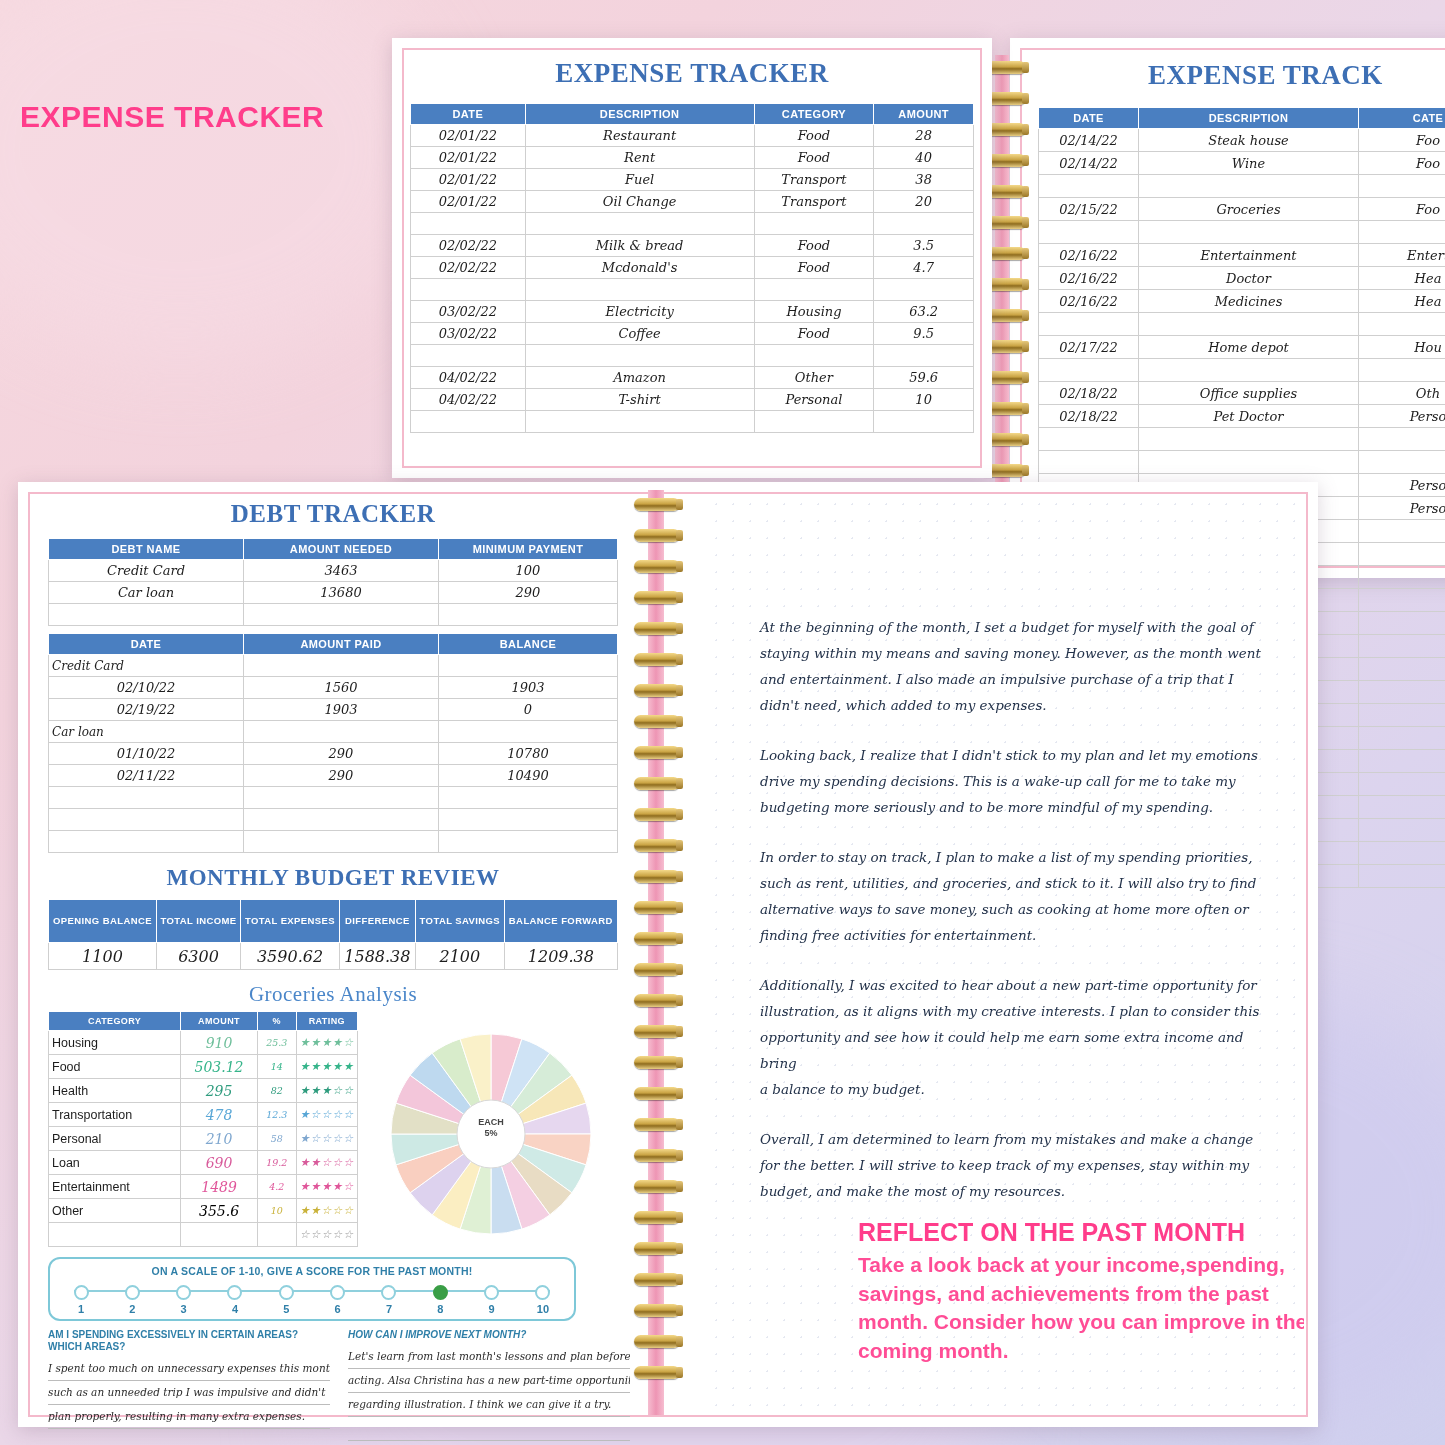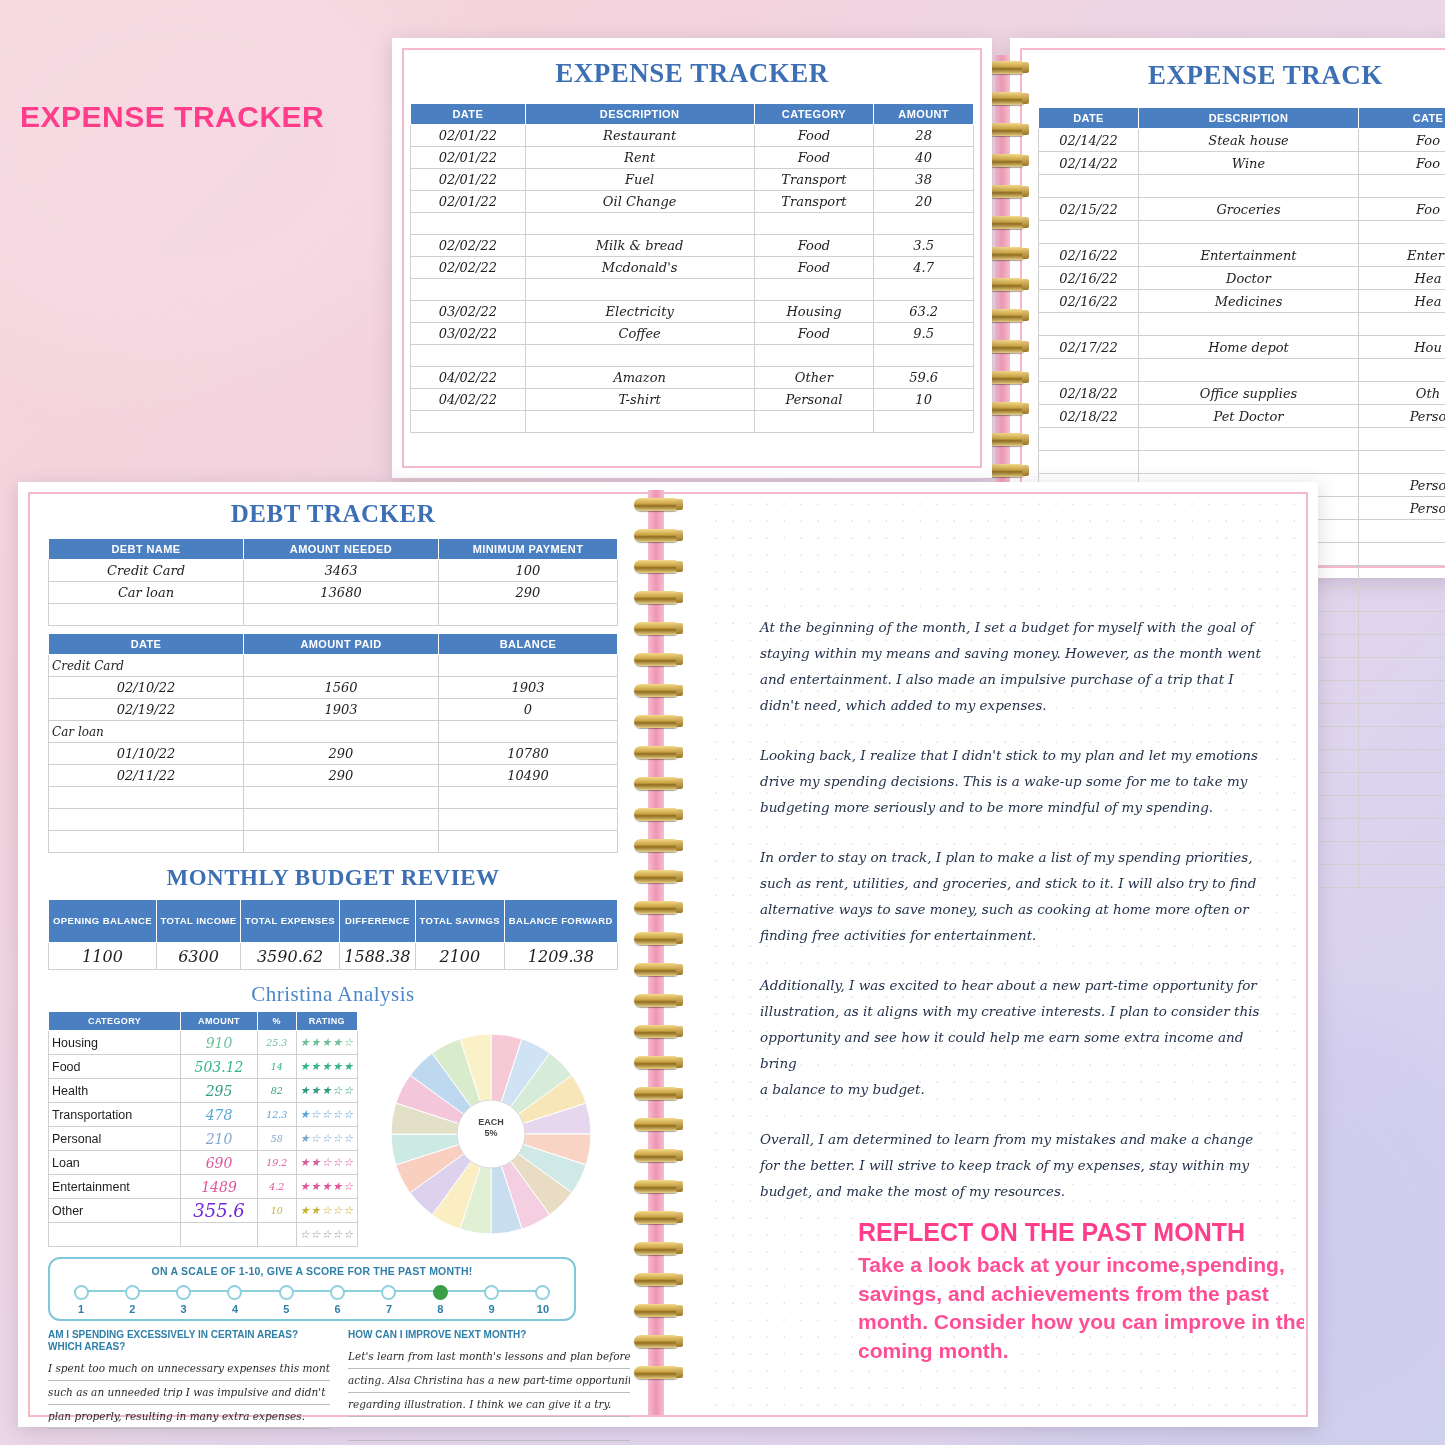"drive my spending decisions. This" div.jline { text: some -> call }
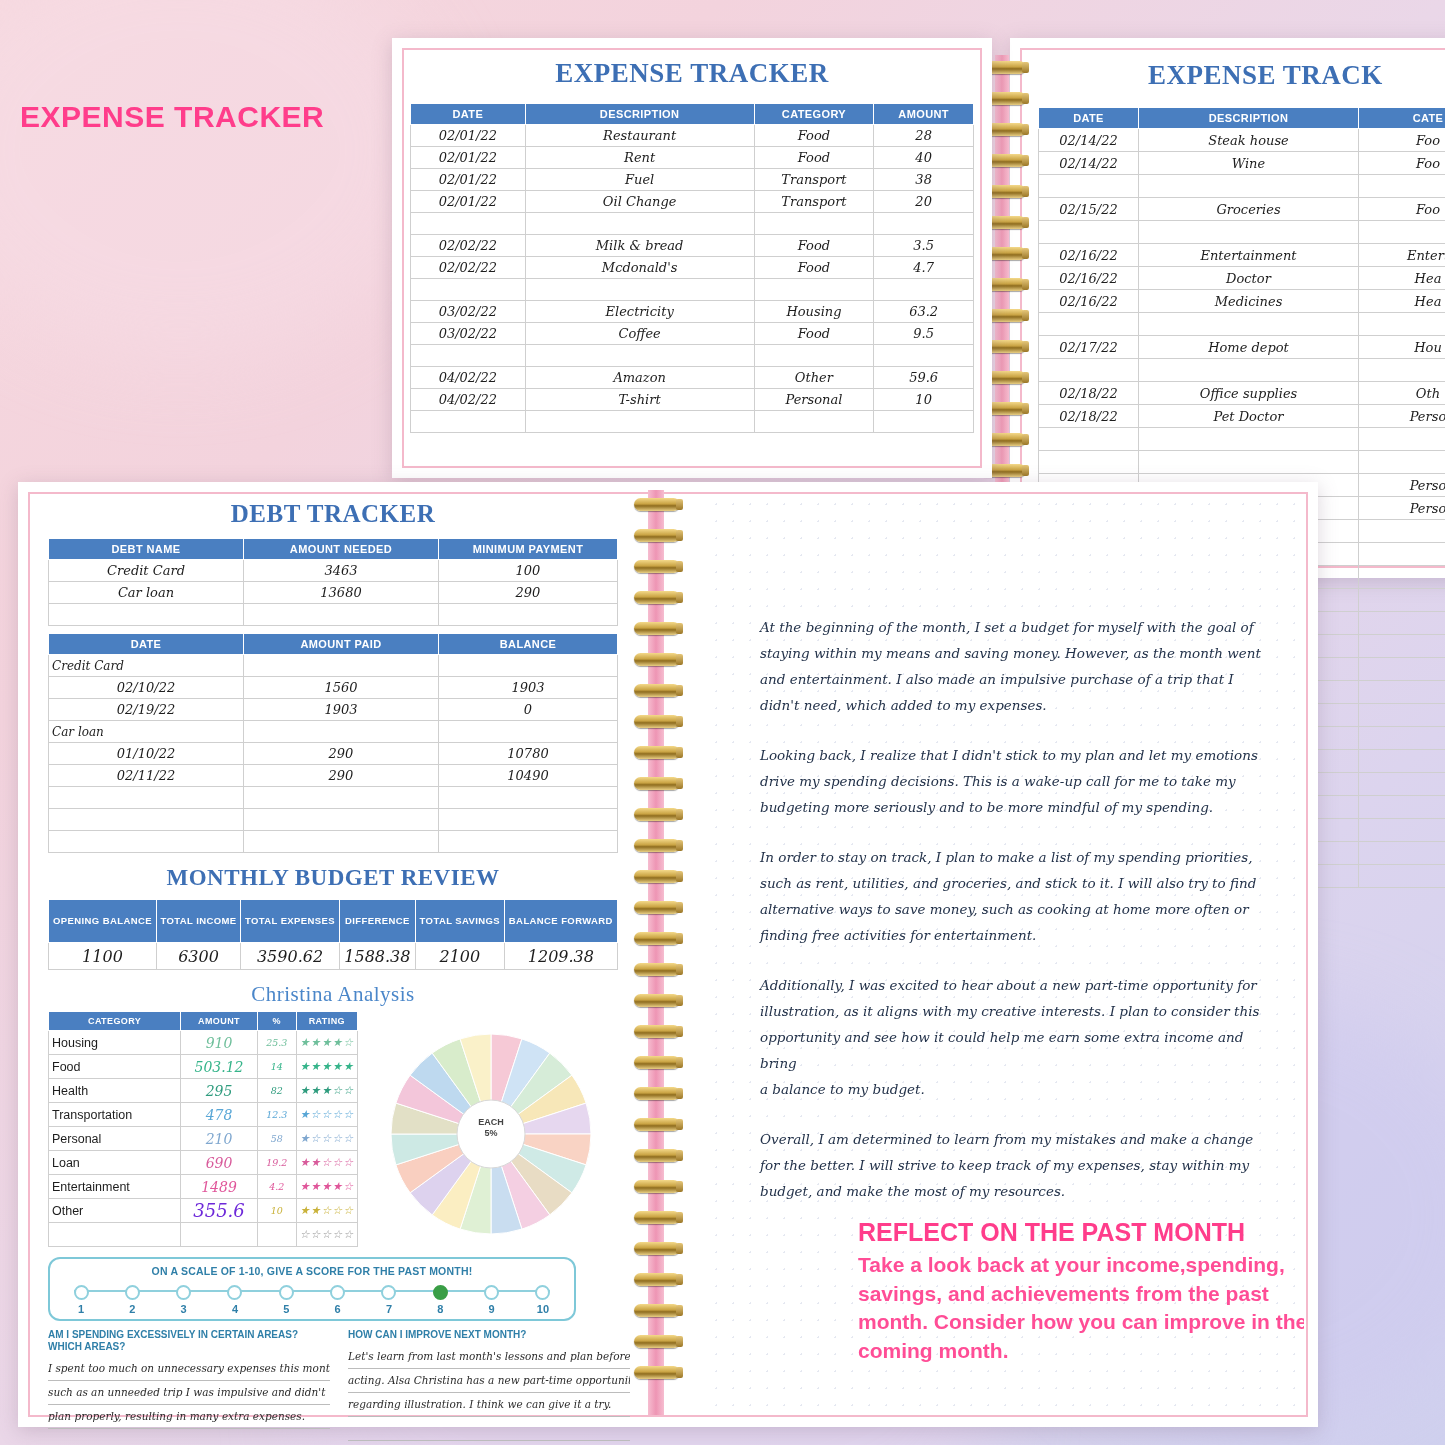"Christina Analysis" div.doc-title { text: Christina -> Groceries }
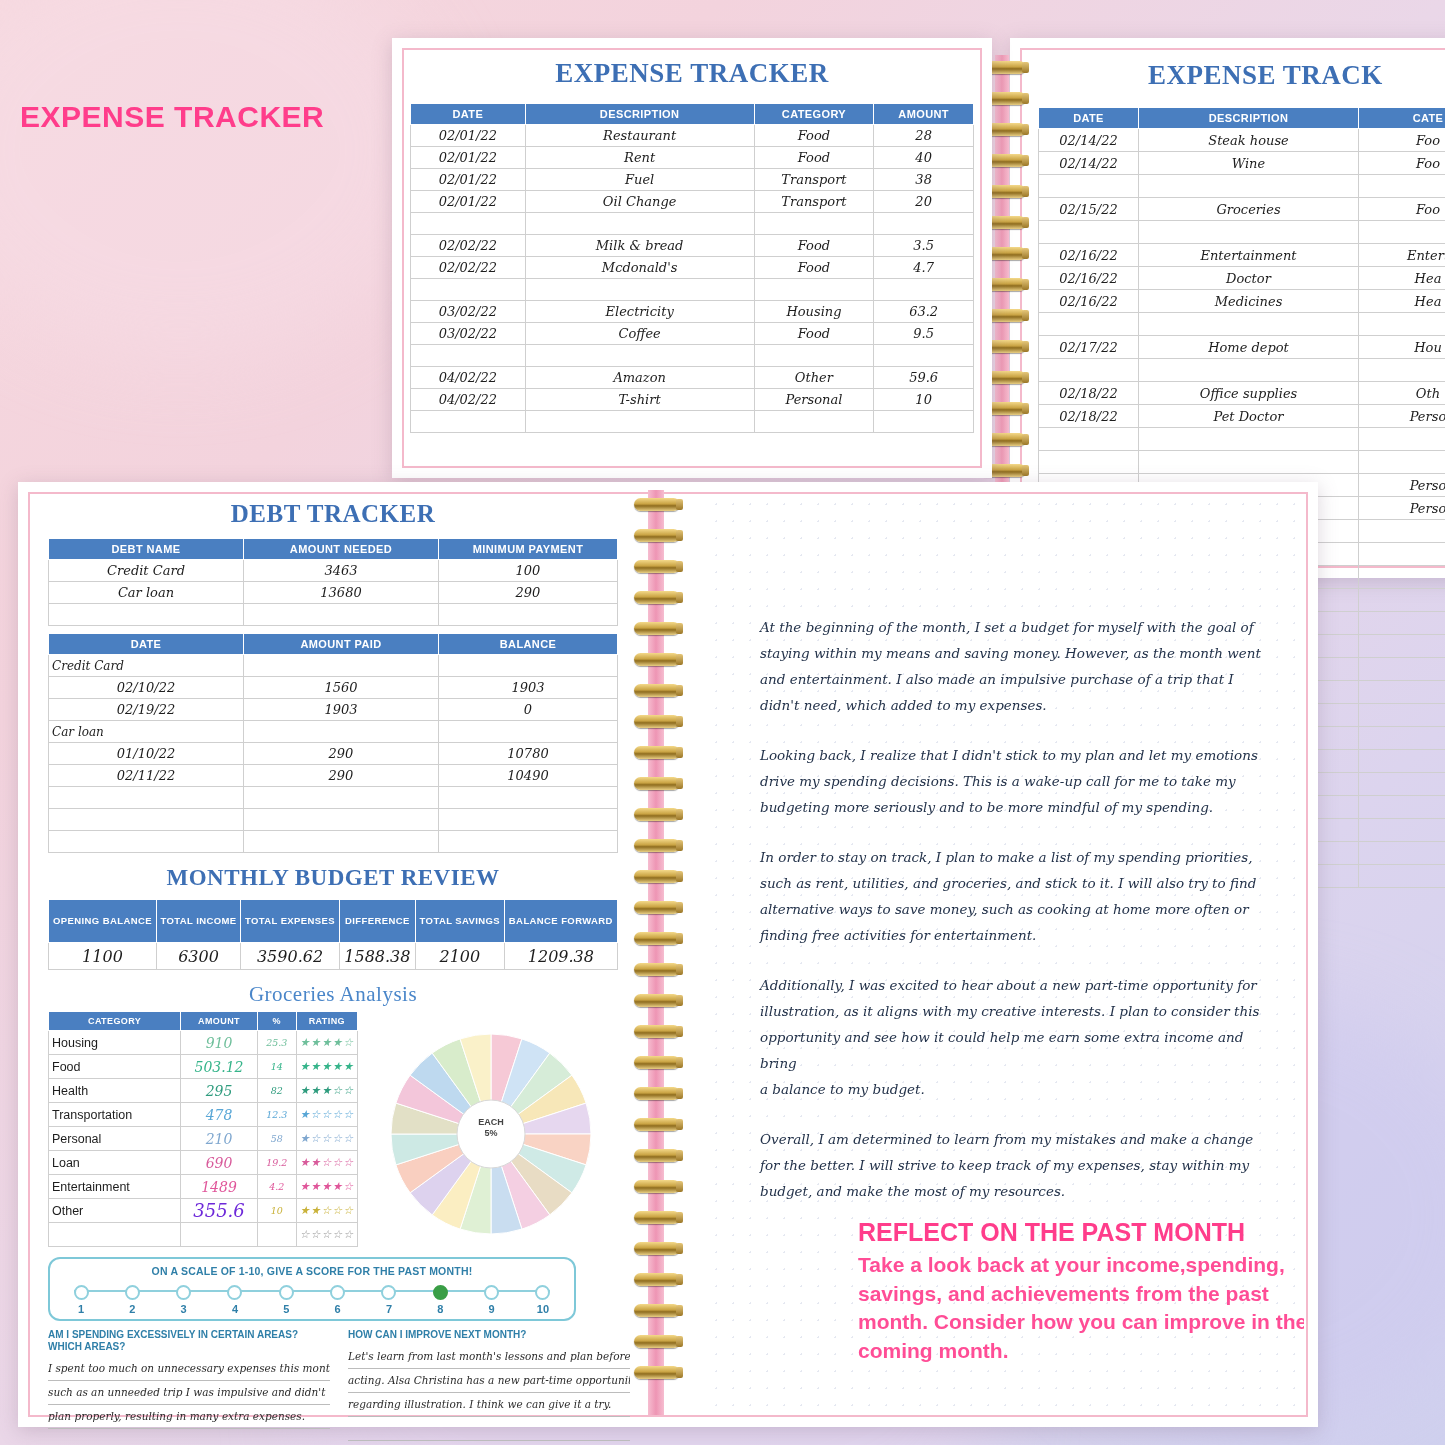"355.6" td { color: #6d28d9 -> #000000; font-size: 18px -> 14px }
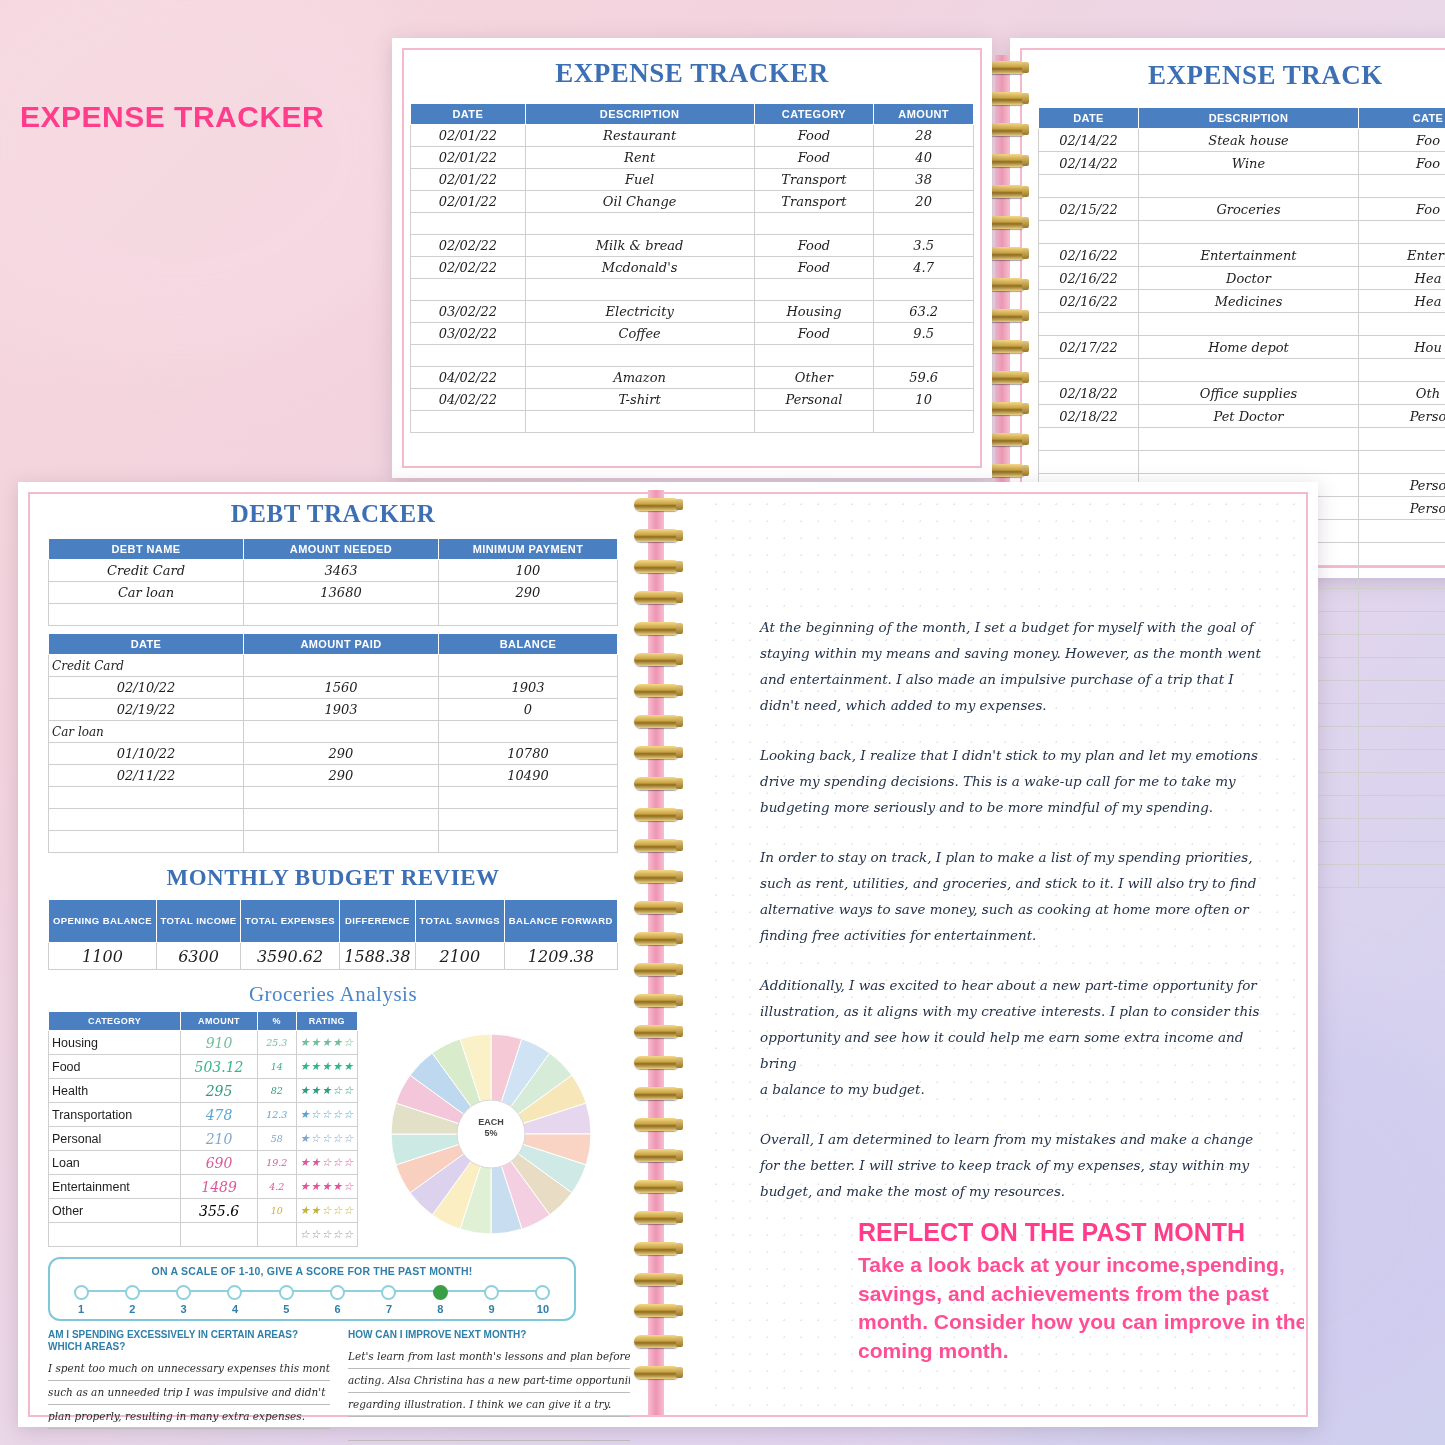"HOW CAN I IMPROVE NEXT" div { font-style: none -> italic }
